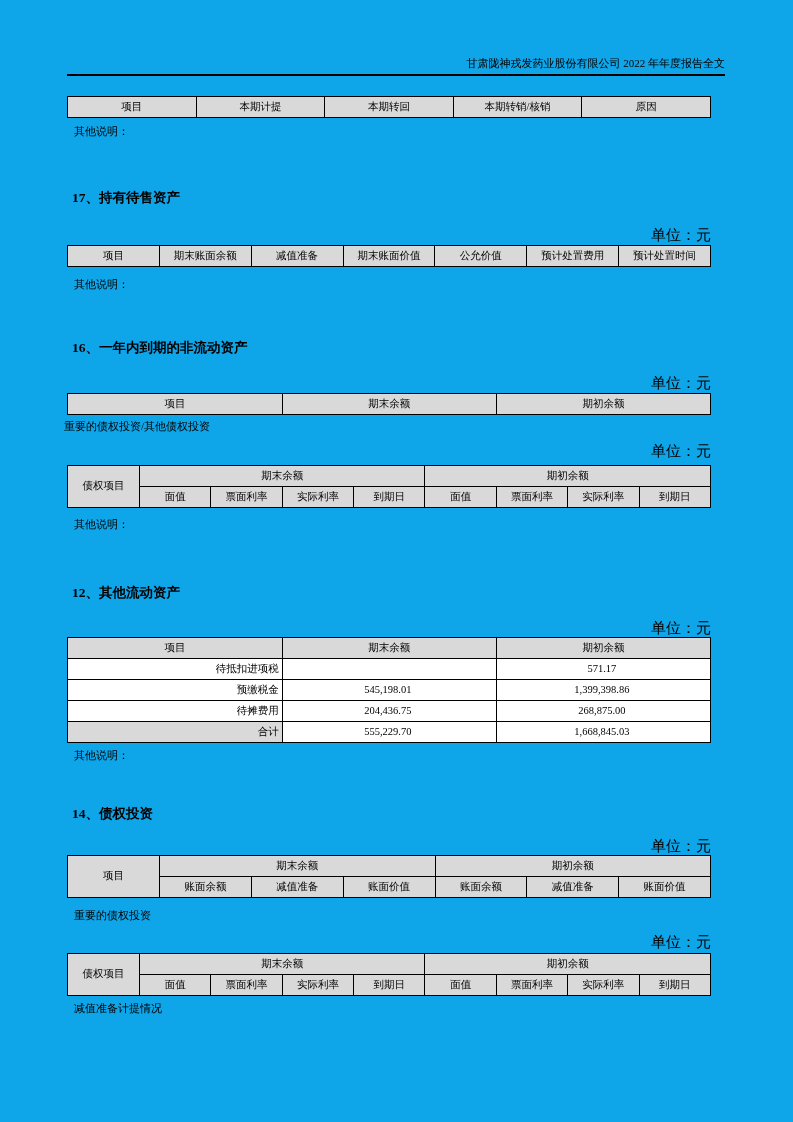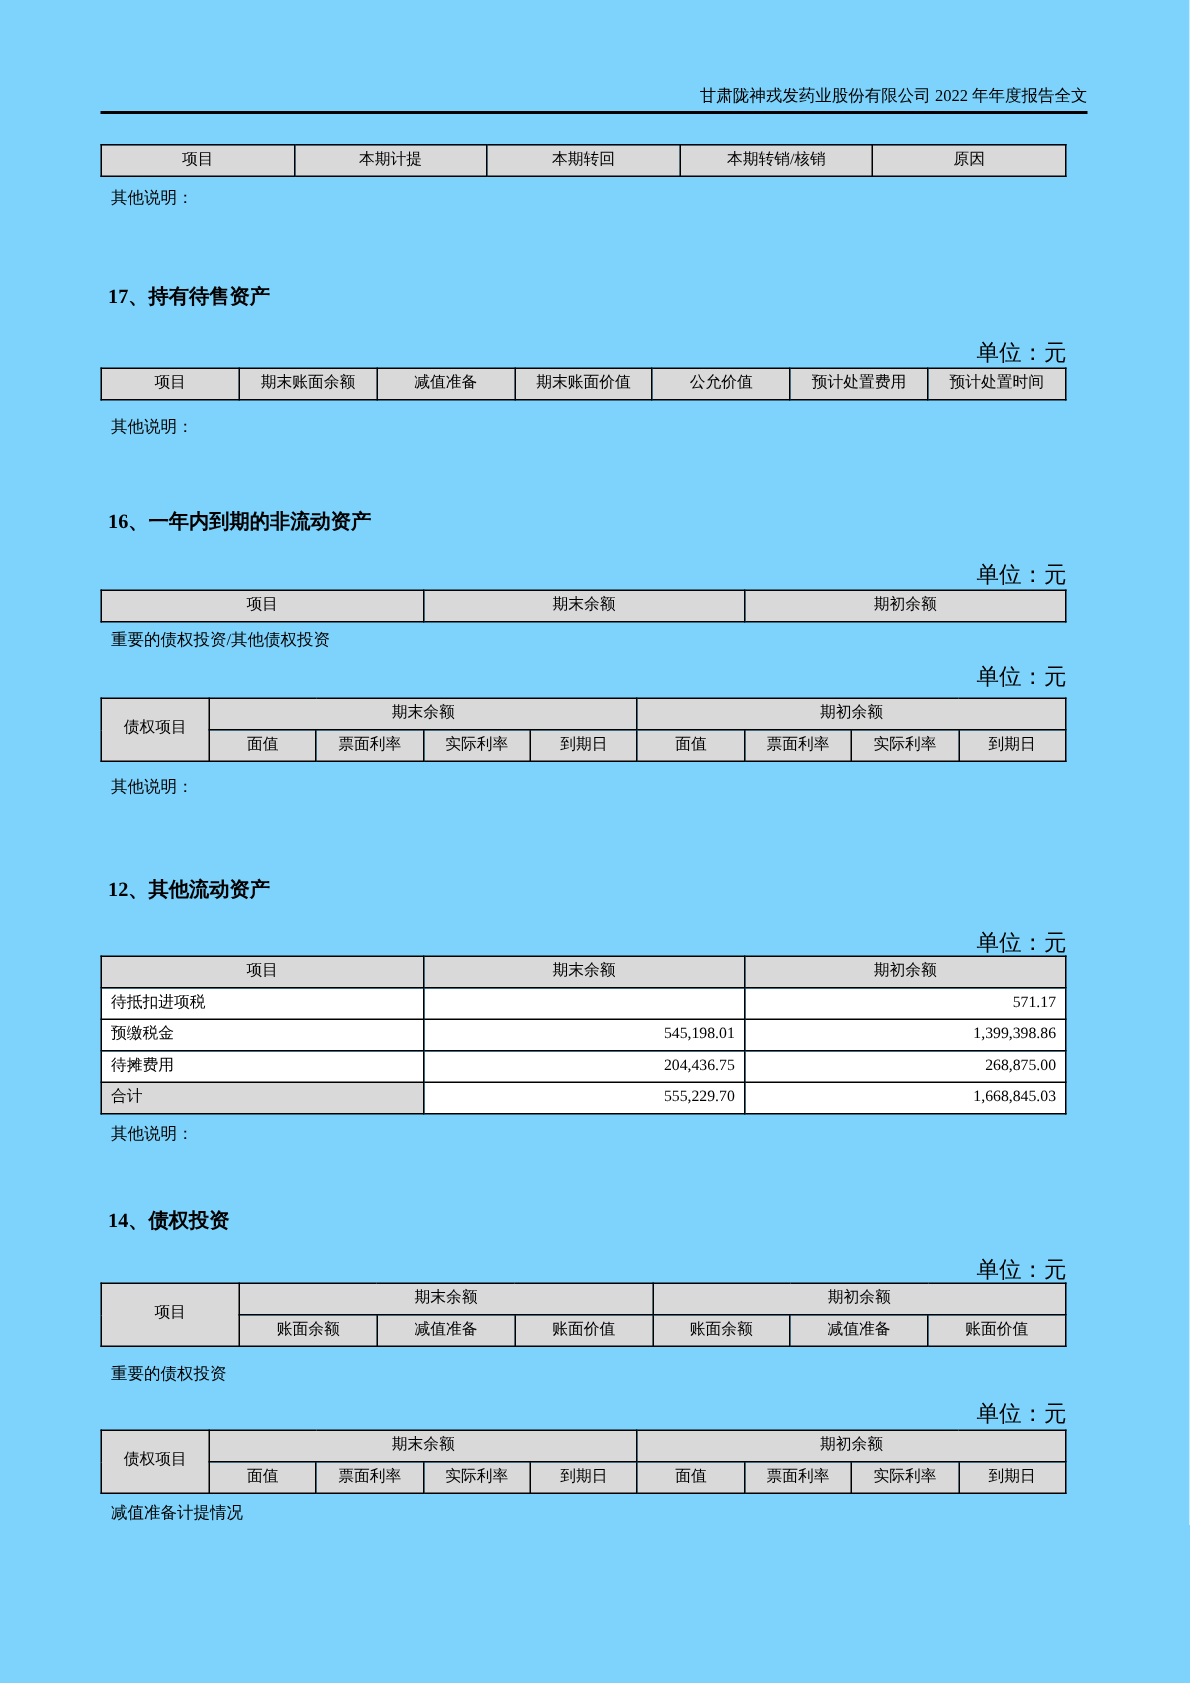"甘肃陇神戎发药业股份有限公司 2022 年年度报告全文" .page { background: #7dd3fc -> #0ea5e9 }
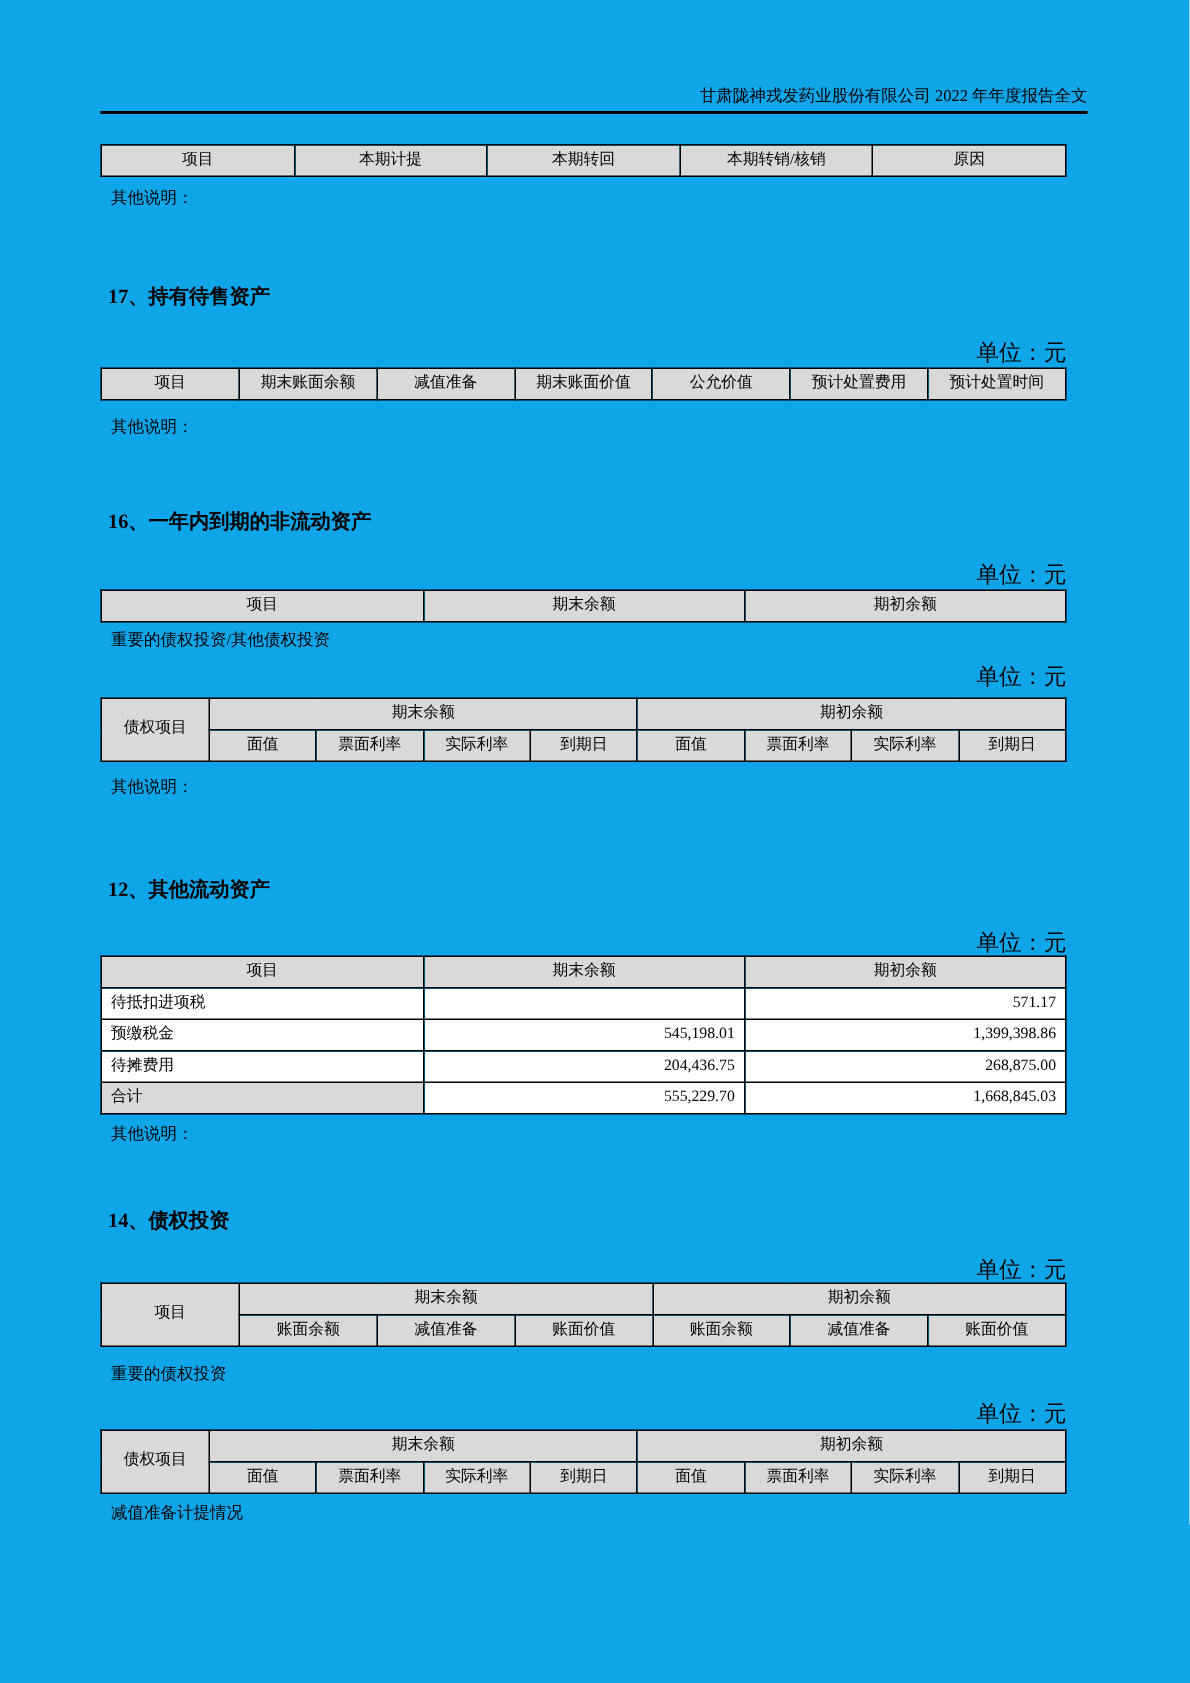"重要的债权投资/其他债权投资" div.label { left: 74px -> 64px }
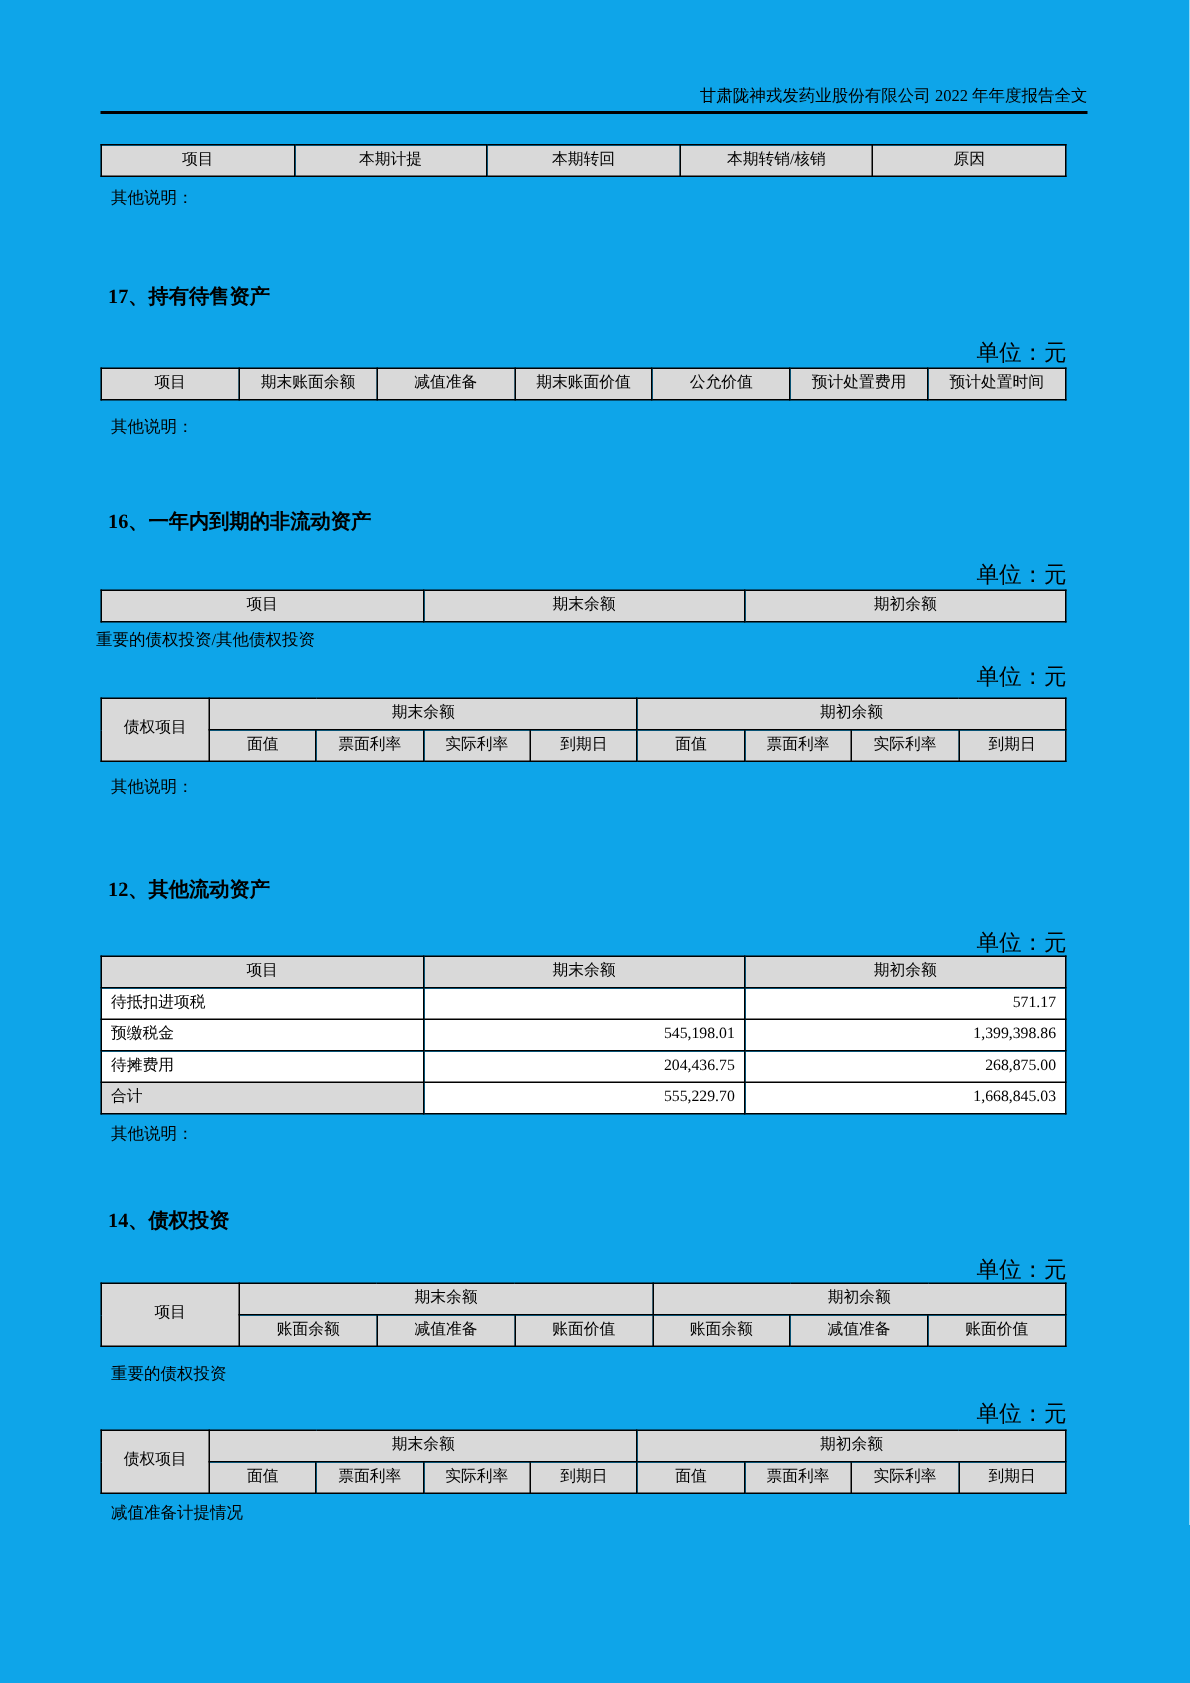"待抵扣进项税" table.doc td.left { text-align: left -> right }
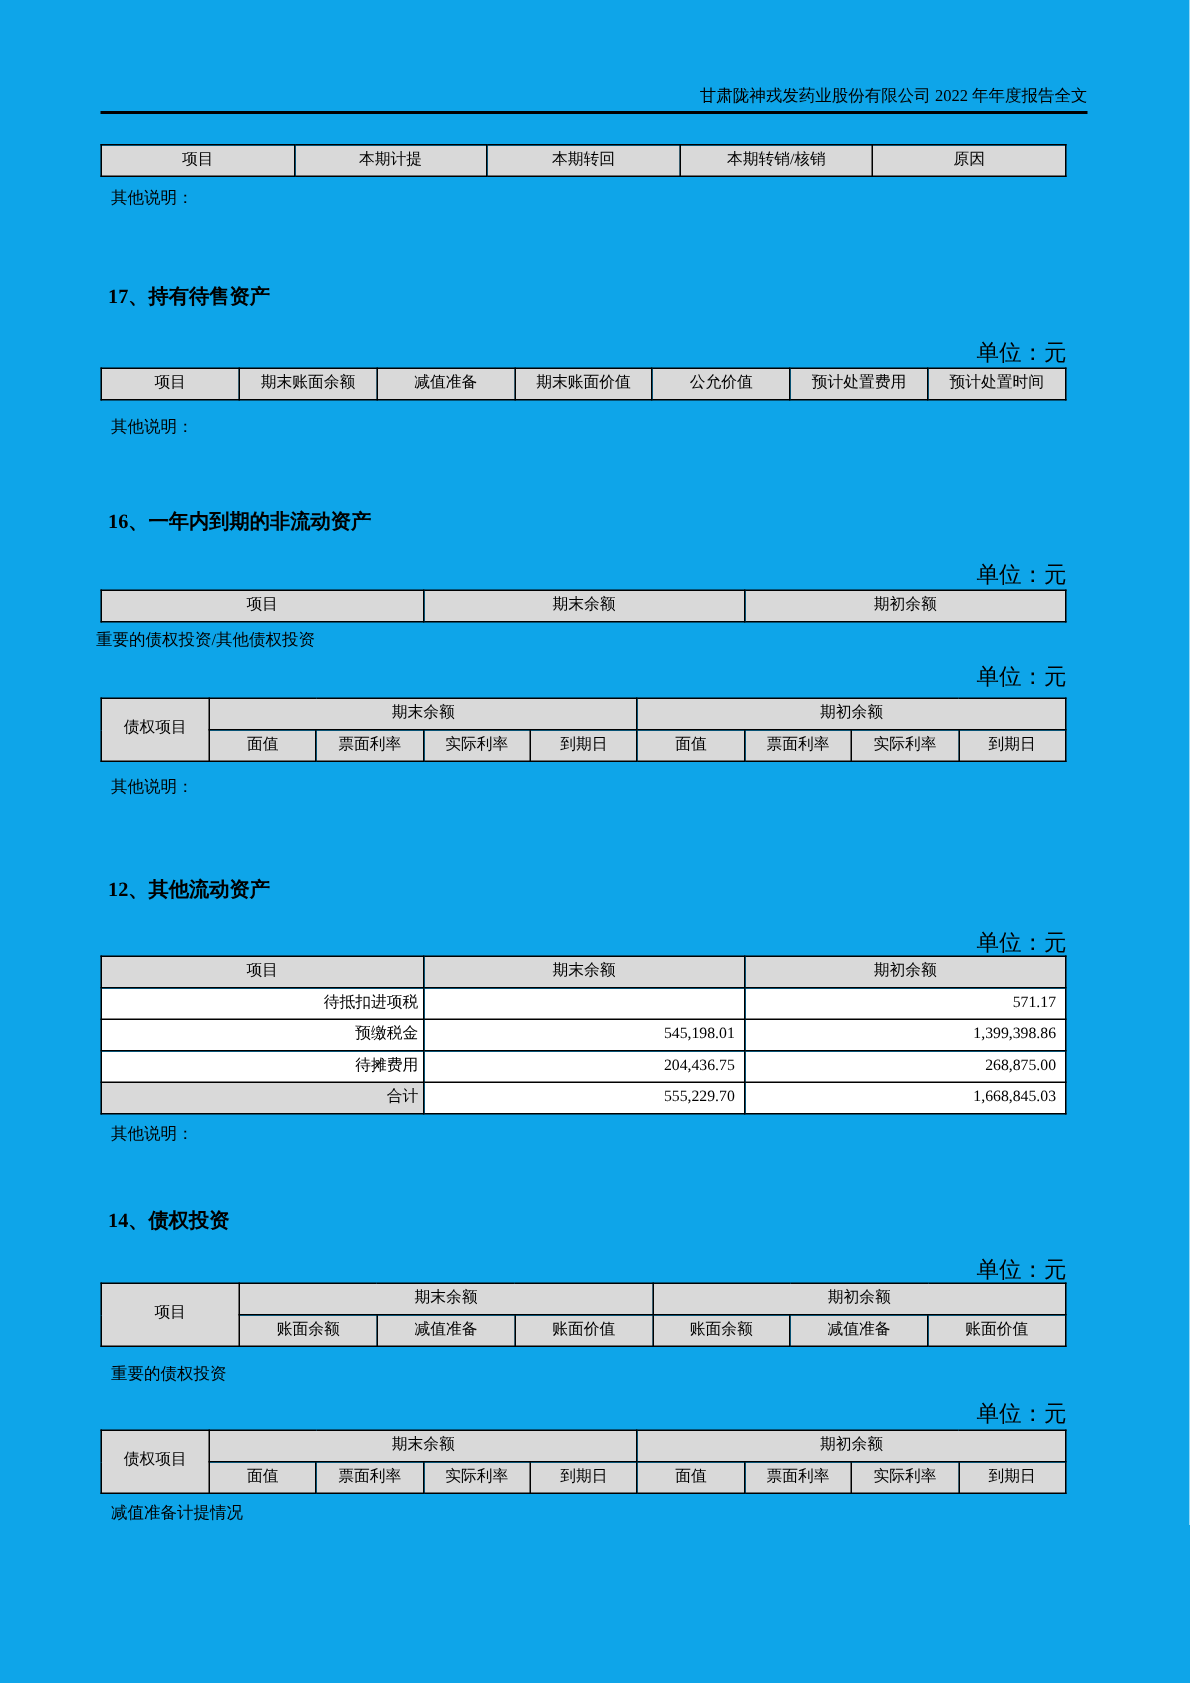"571.17" table.doc td.num { text-align: right -> center }
